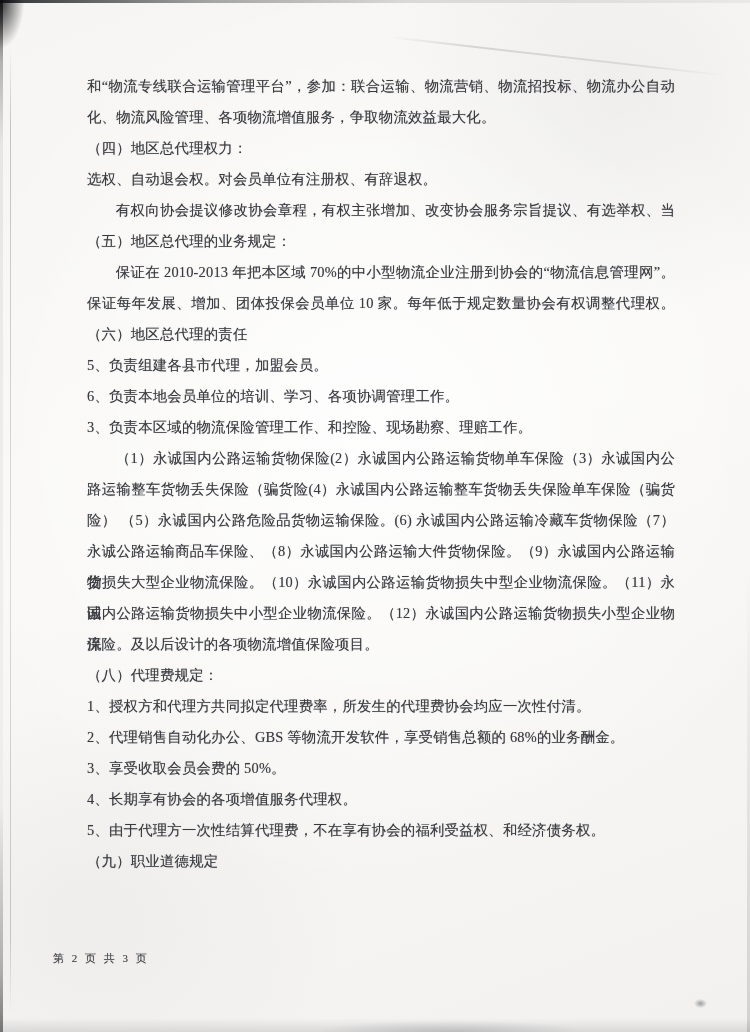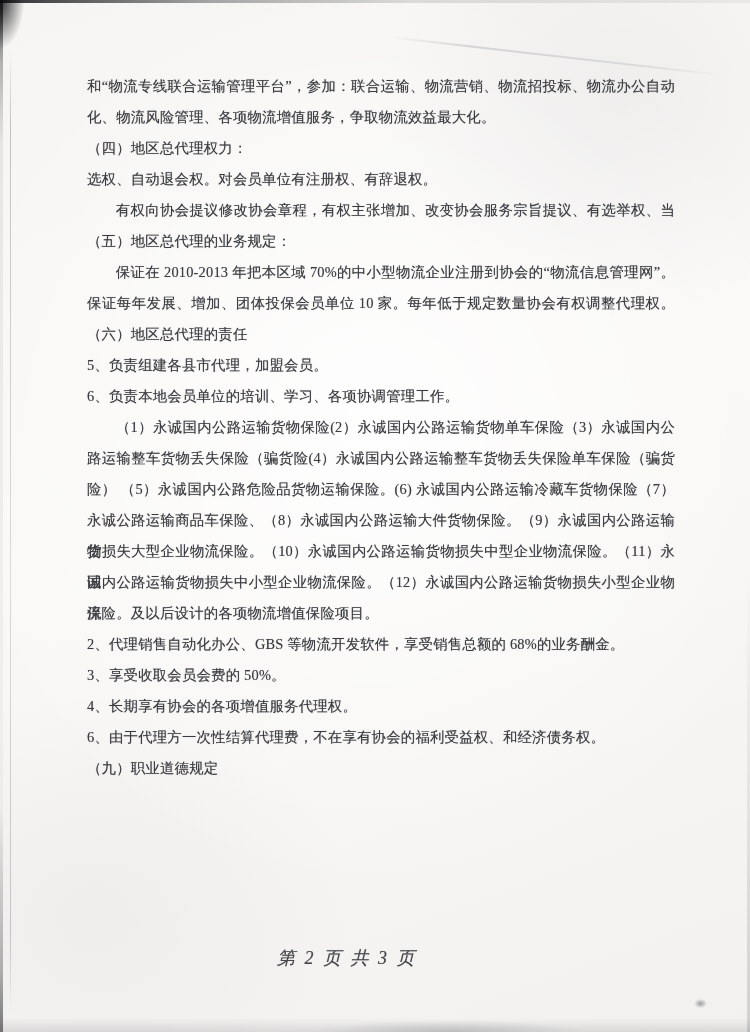"3、负责本区域的物流保险管理工作、和控险、现场勘察、理赔工作。" div.ln { html: none -> <div>3、负责本区域的物流保险管理工作、和控险、现场勘察、理赔工作。</div> }
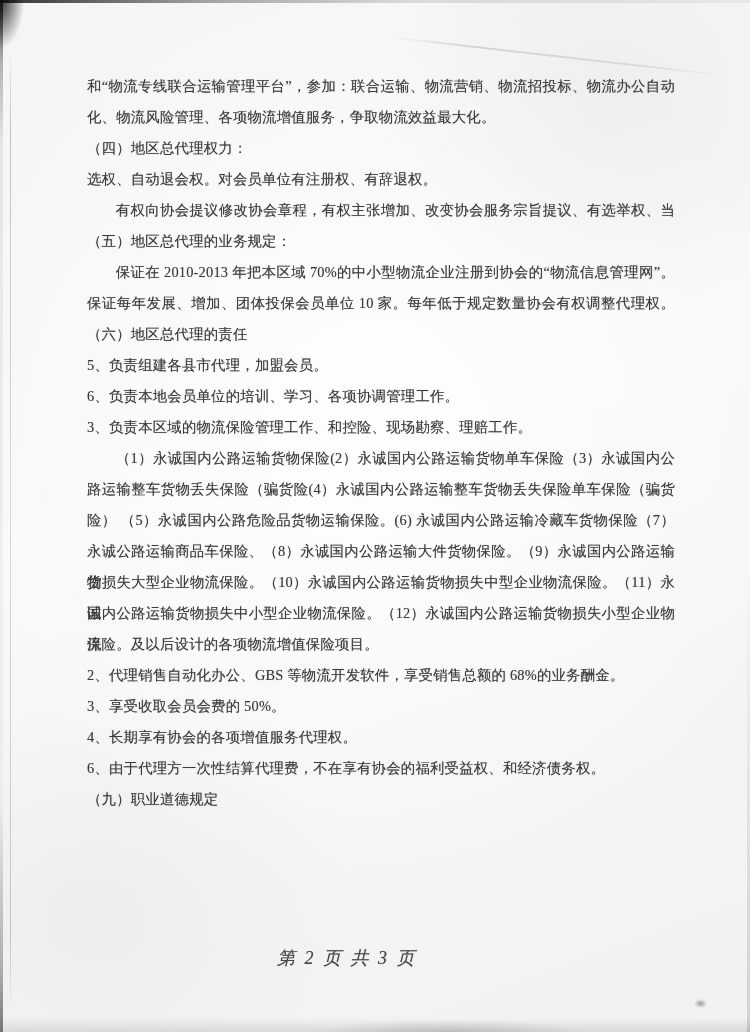"（八）代理费规定：" div.ln { html: none -> <div>（八）代理费规定：</div> }
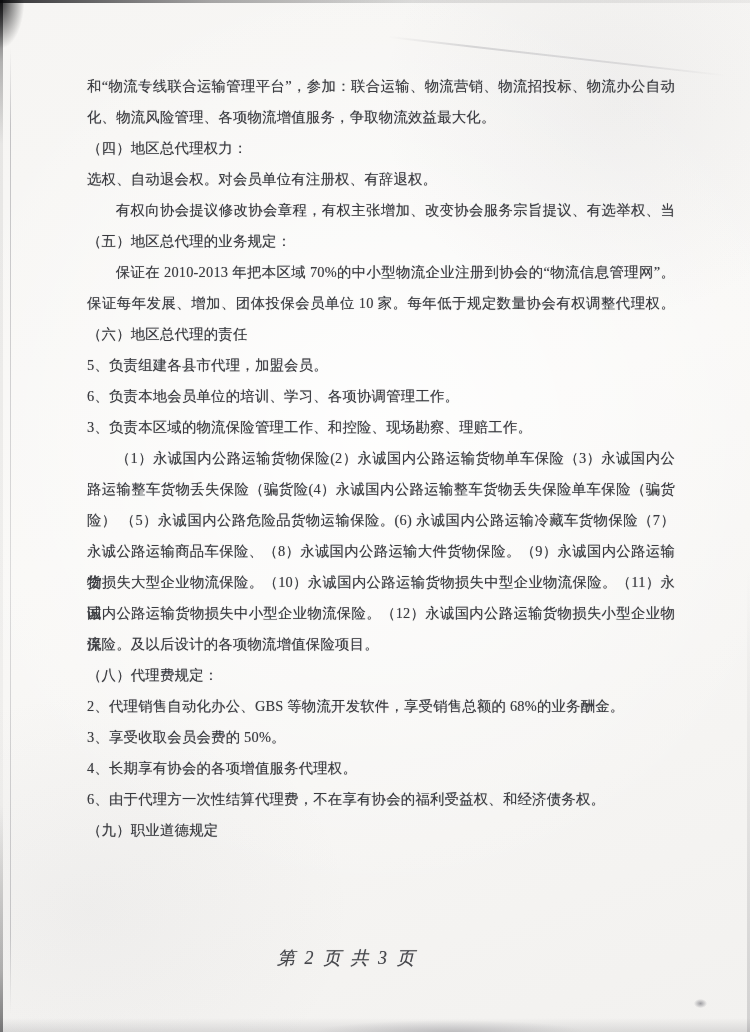"1、授权方和代理方共同拟定代理费率，所发生的代理费协会均应一次性付清。" div.ln { html: none -> <div>1、授权方和代理方共同拟定代理费率，所发生的代理费协会均应一次性付清。</div> }
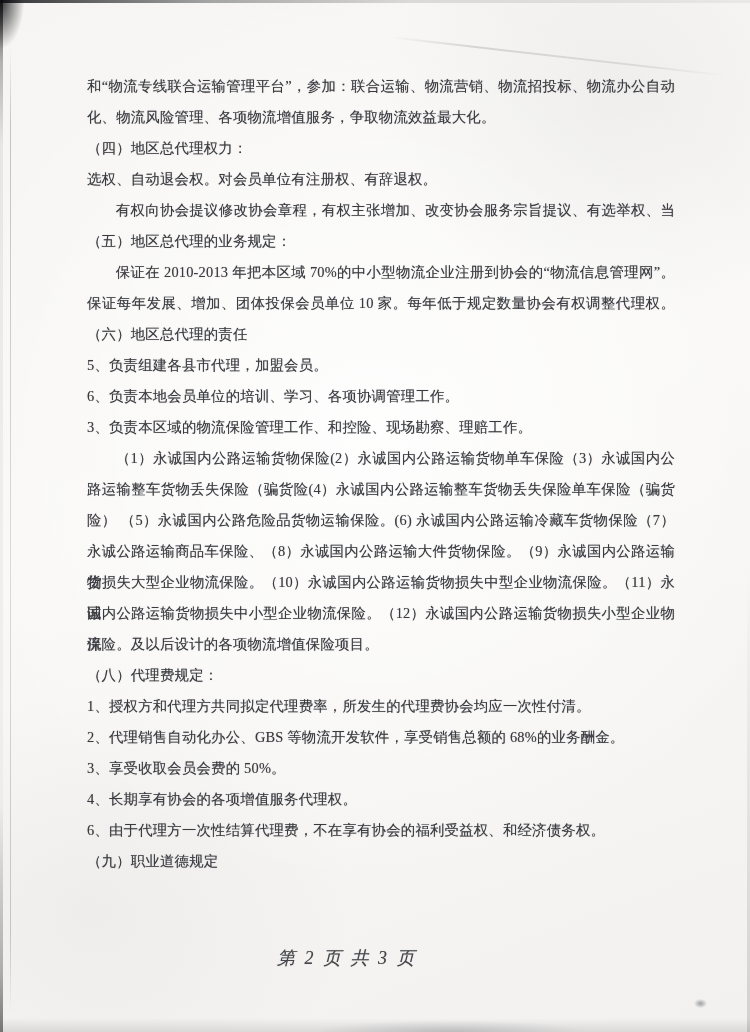"6、由于代理方一次性结算代理费，不在享有协会的福利受益权、和经济债务权。" div.ln { text: 6 -> 5 }
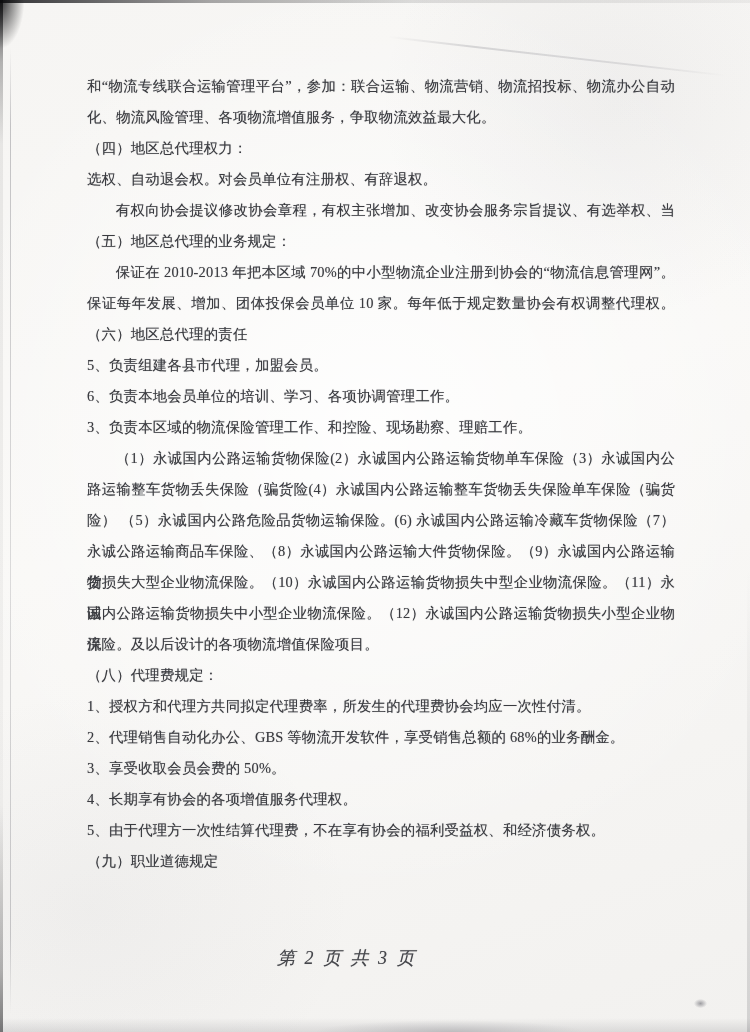"第 2 页 共 3" .footer { font-size: 18px -> 11px; font-style: italic -> none; text-align: center -> none }
